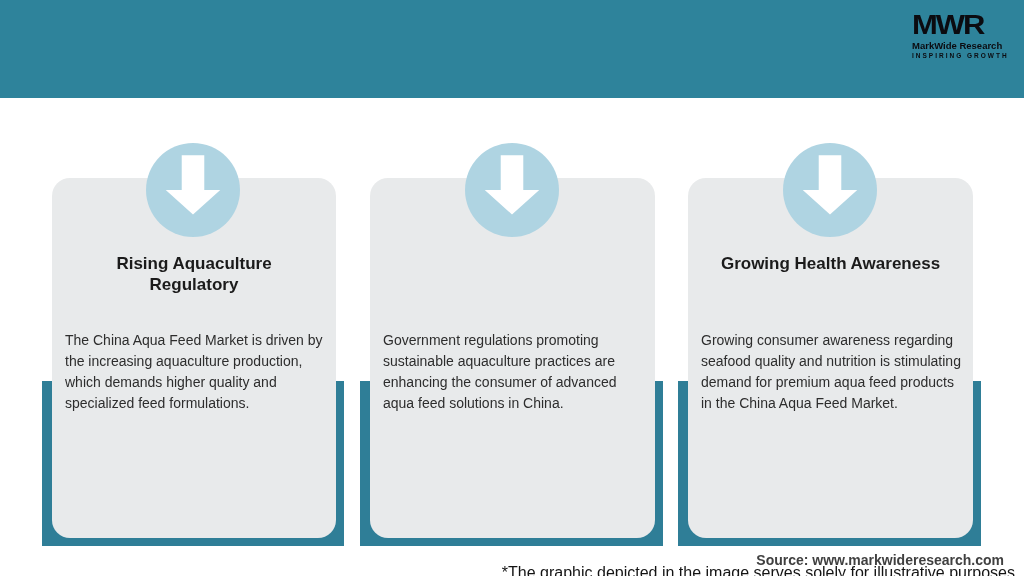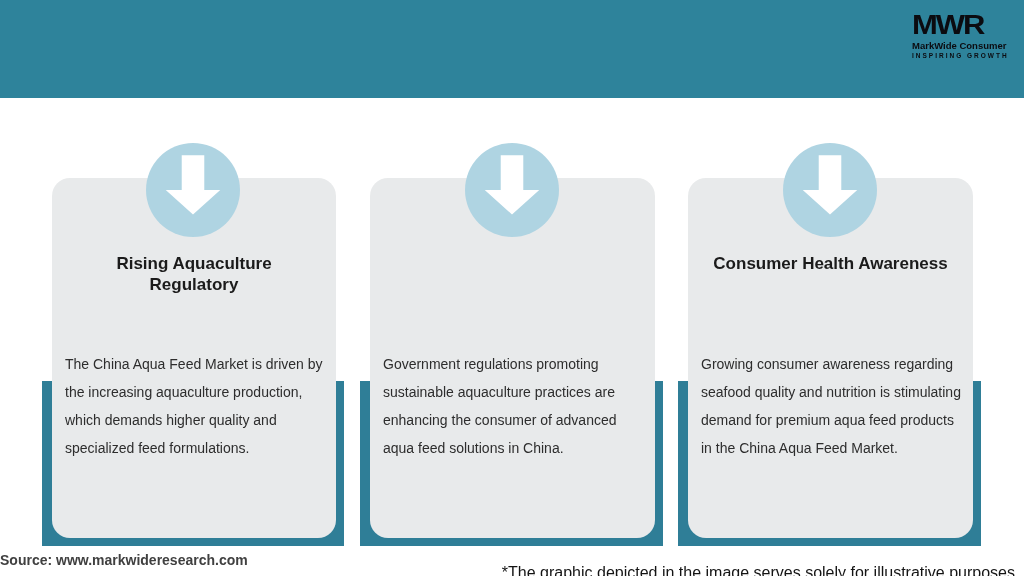"MarkWide Consumer" div.logo-name { text: Consumer -> Research }
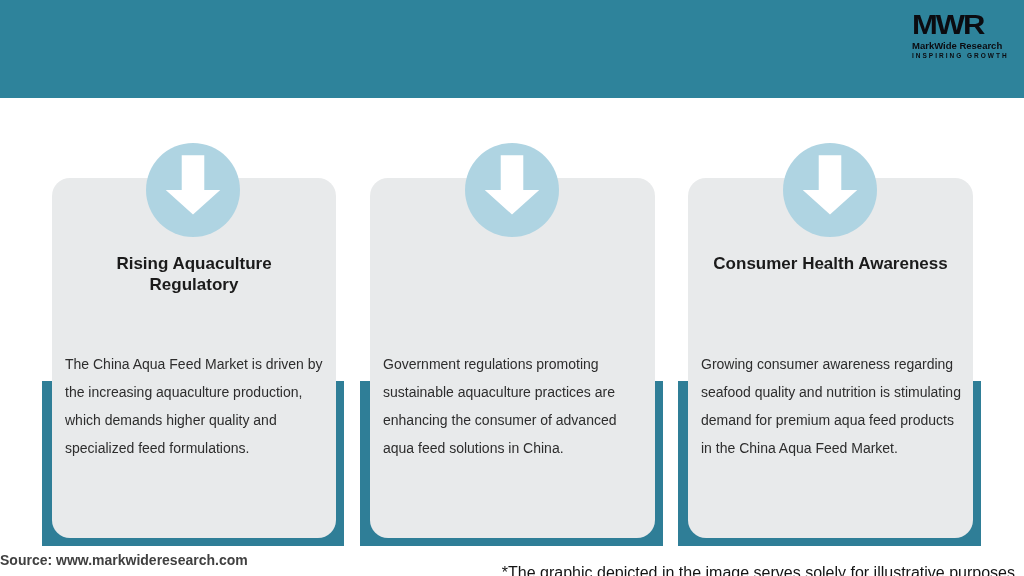"Consumer Health Awareness" div.card-title { text: Consumer -> Growing }
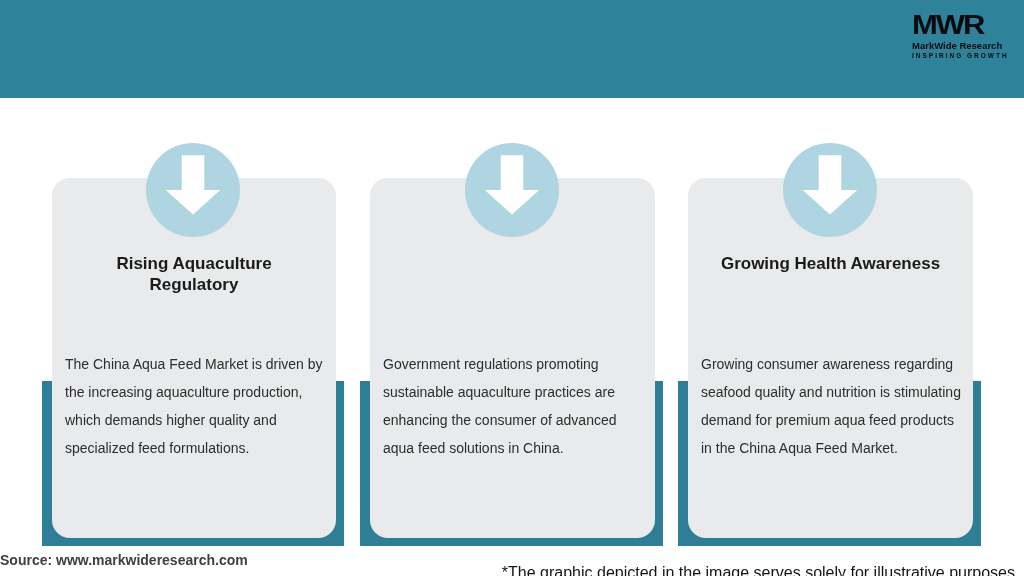"The China Aqua Feed Market" .card-description { line-height: 28px -> 21px; margin-top: 20px -> none }
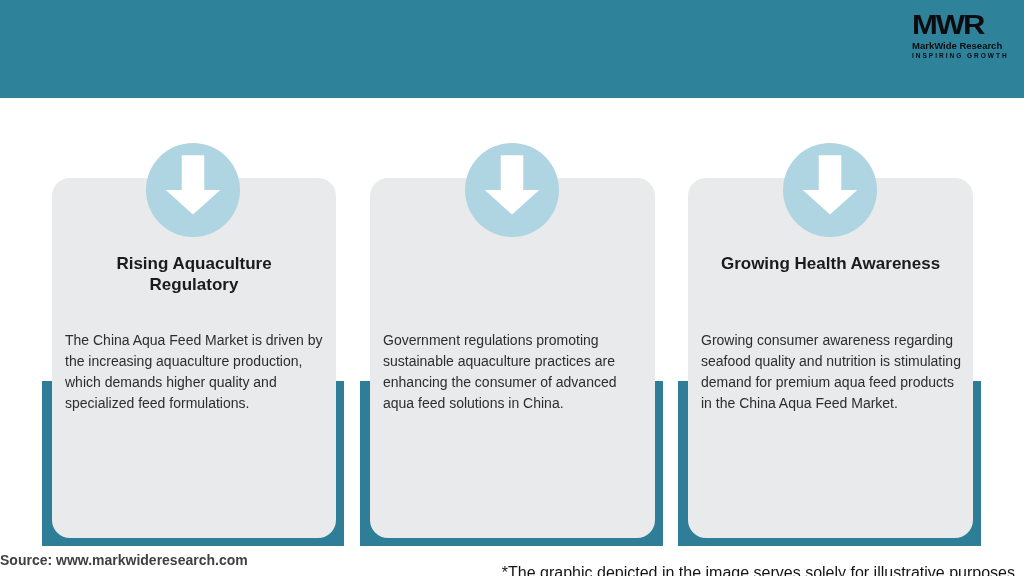"Source: www.markwideresearch.com" .source-text { text-align: left -> right }
